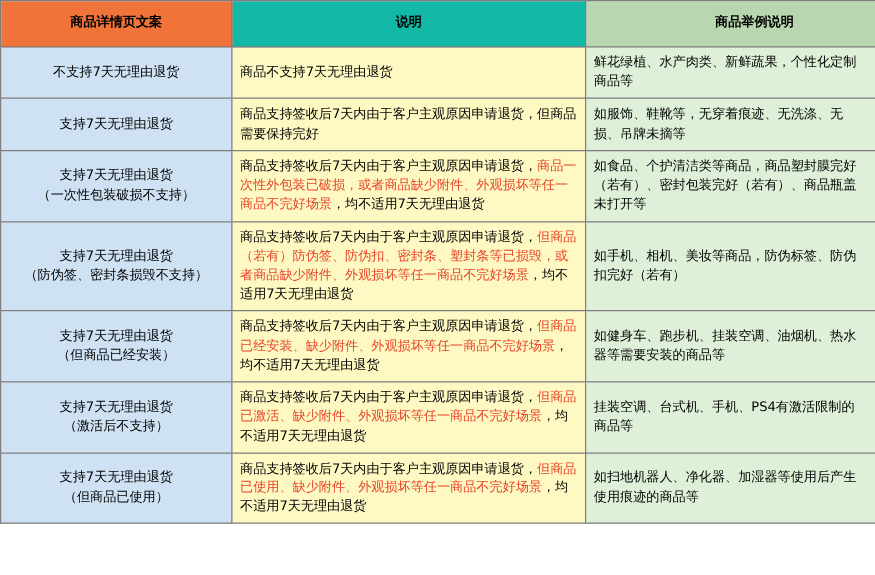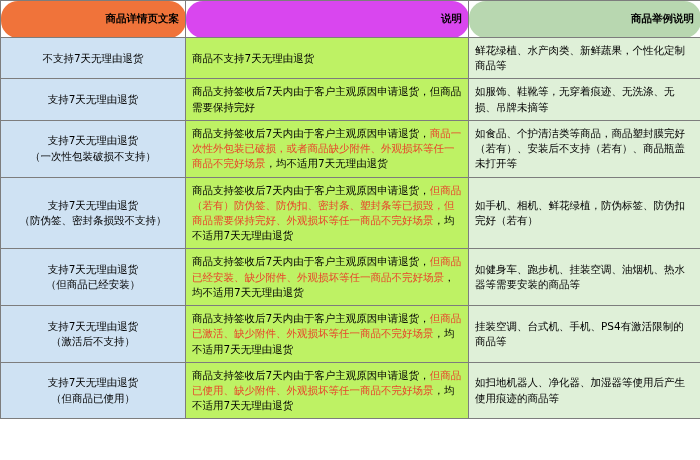"商品详情页文案" thead th { border-radius: 17px -> none; text-align: right -> center }
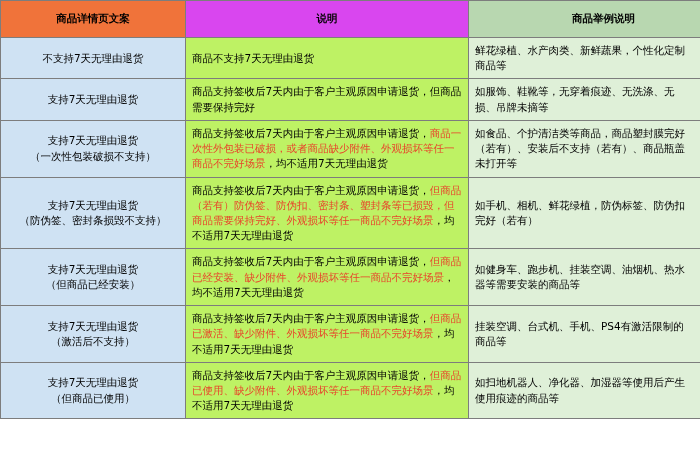"说明" thead th.col-desc { background: #d946ef -> #14b8a6 }
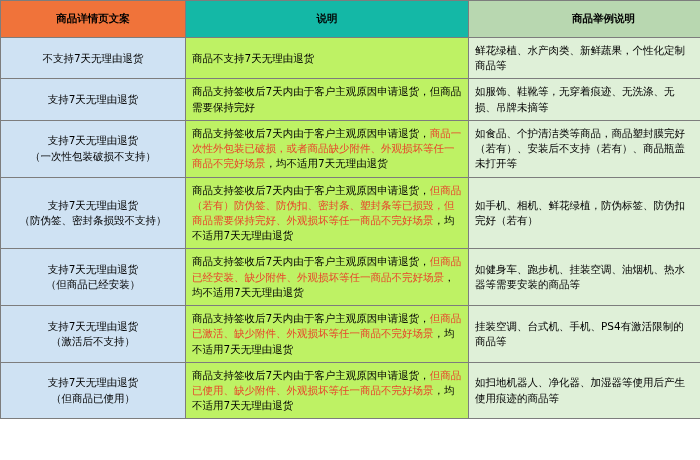"商品不支持7天无理由退货" td.col2 { background: #bef264 -> #fef9c3 }
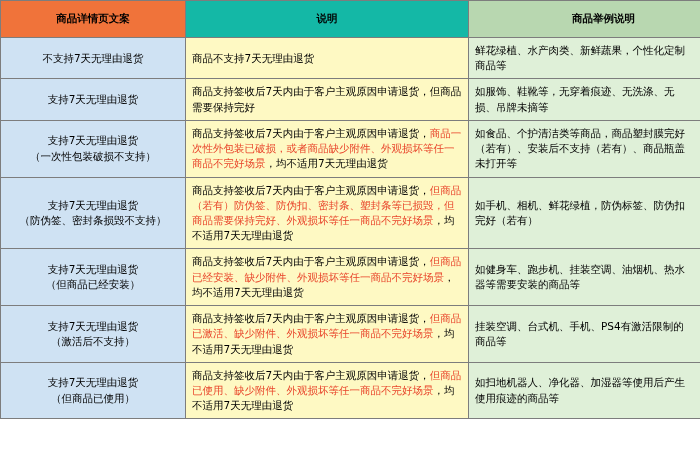"如食品、个护清洁类等商品，商品塑封膜完好（若有）、安装后不支持（若有）、商品瓶盖" td.col3 { text: 安装后不支持 -> 密封包装完好 }
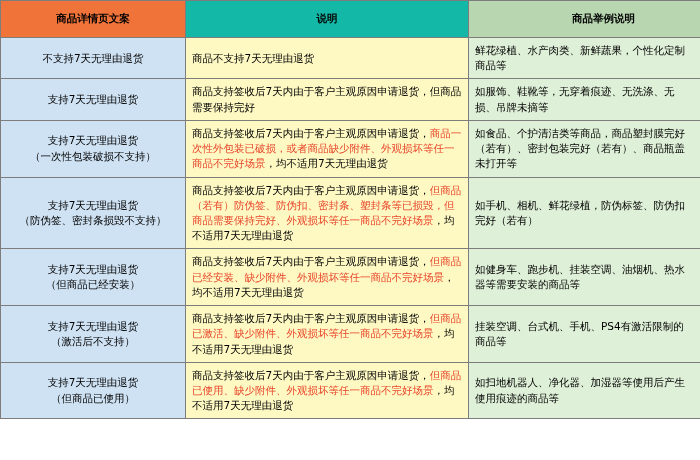"但商品（若有）防伪签、防伪扣、密封条、塑封条等已损毁，但商品需要保持完好、外观损" span.red { text: 但商品需要保持完好 -> 或者商品缺少附件 }
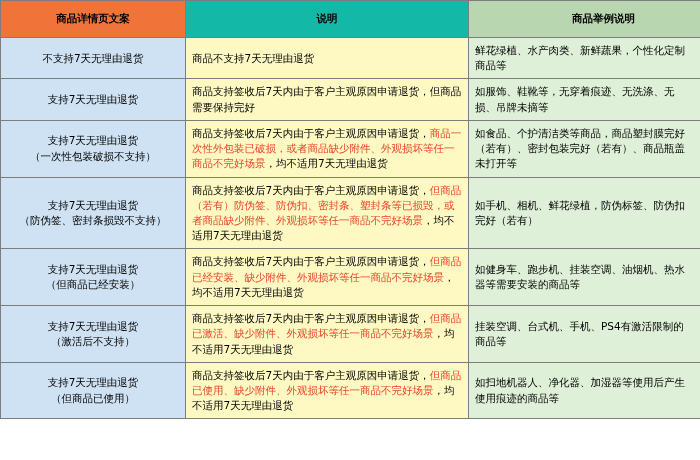"如手机、相机、鲜花绿植，防伪标签、防伪扣完好（若有）" td.col3 { text: 鲜花绿植 -> 美妆等商品 }
